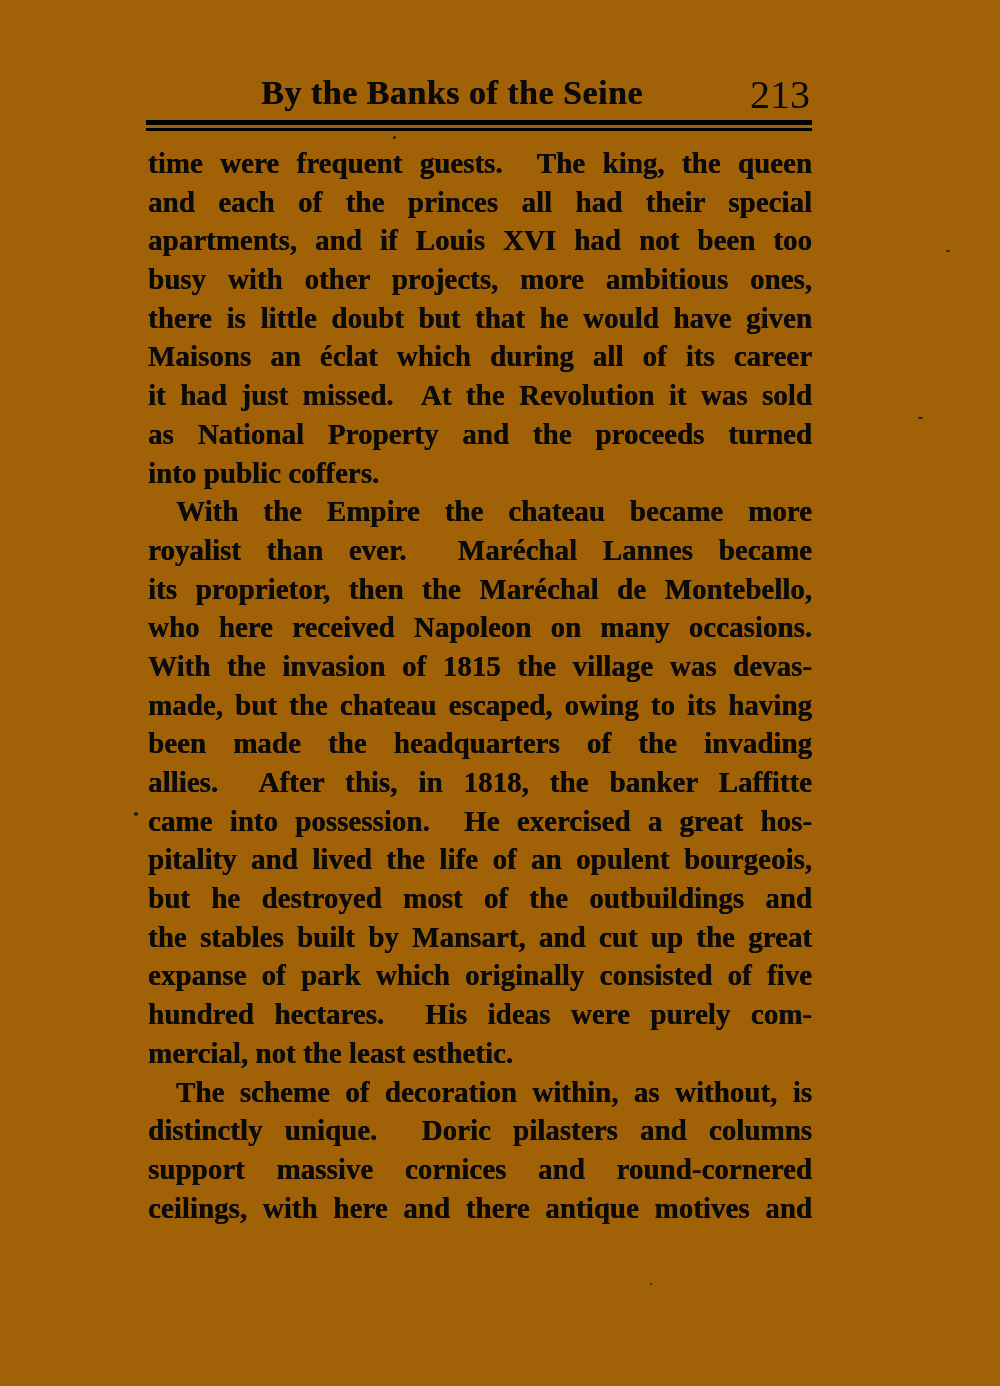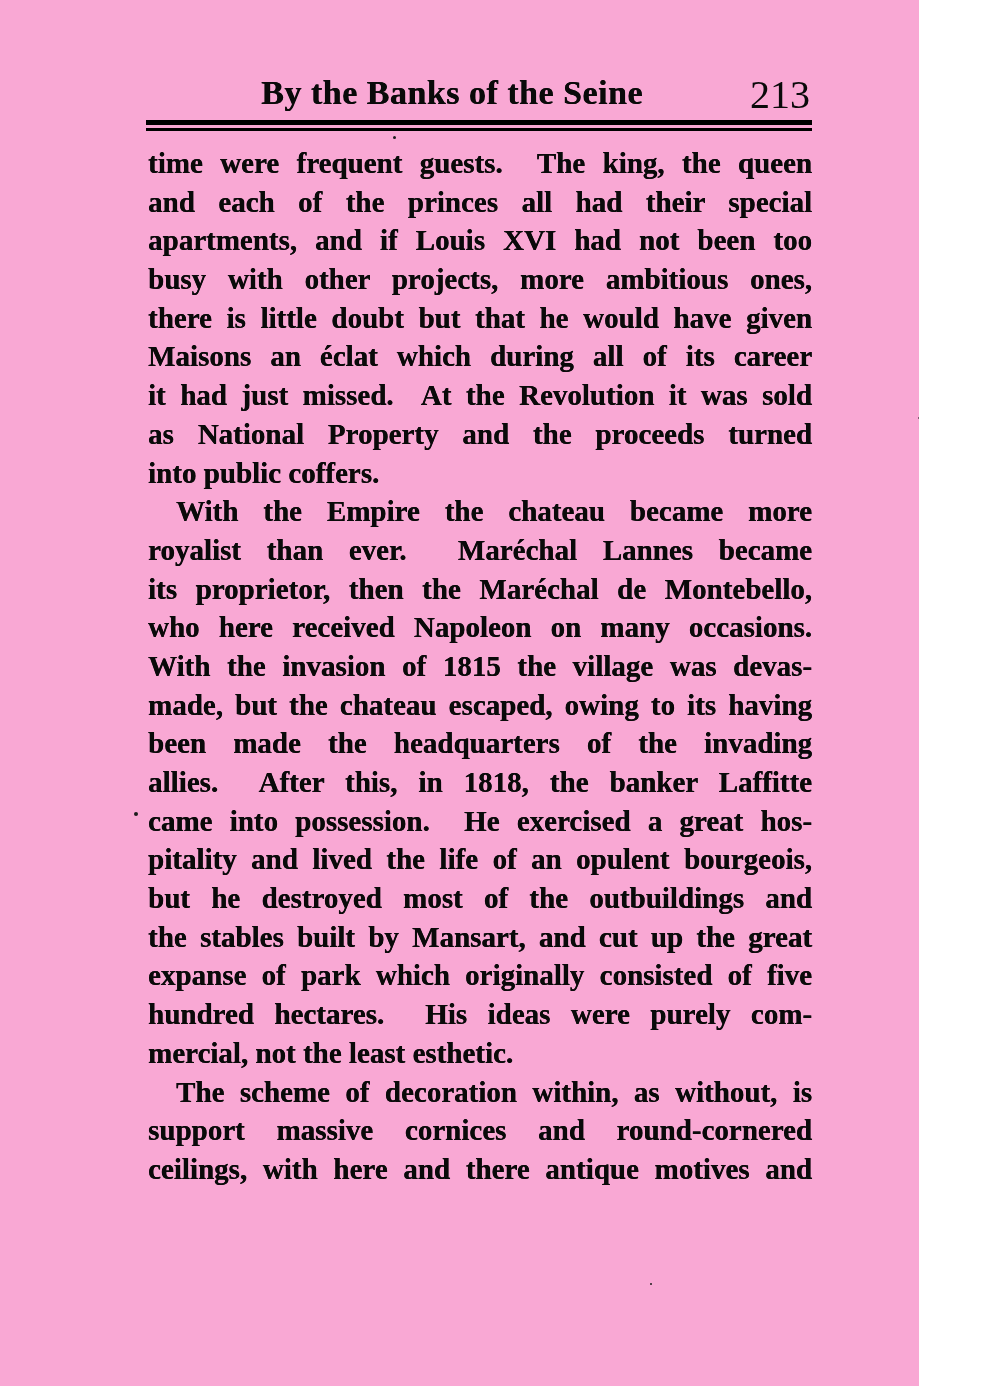"By the Banks of the" .page { background: #f9a8d4 -> #a16207; width: 919px -> 1000px }
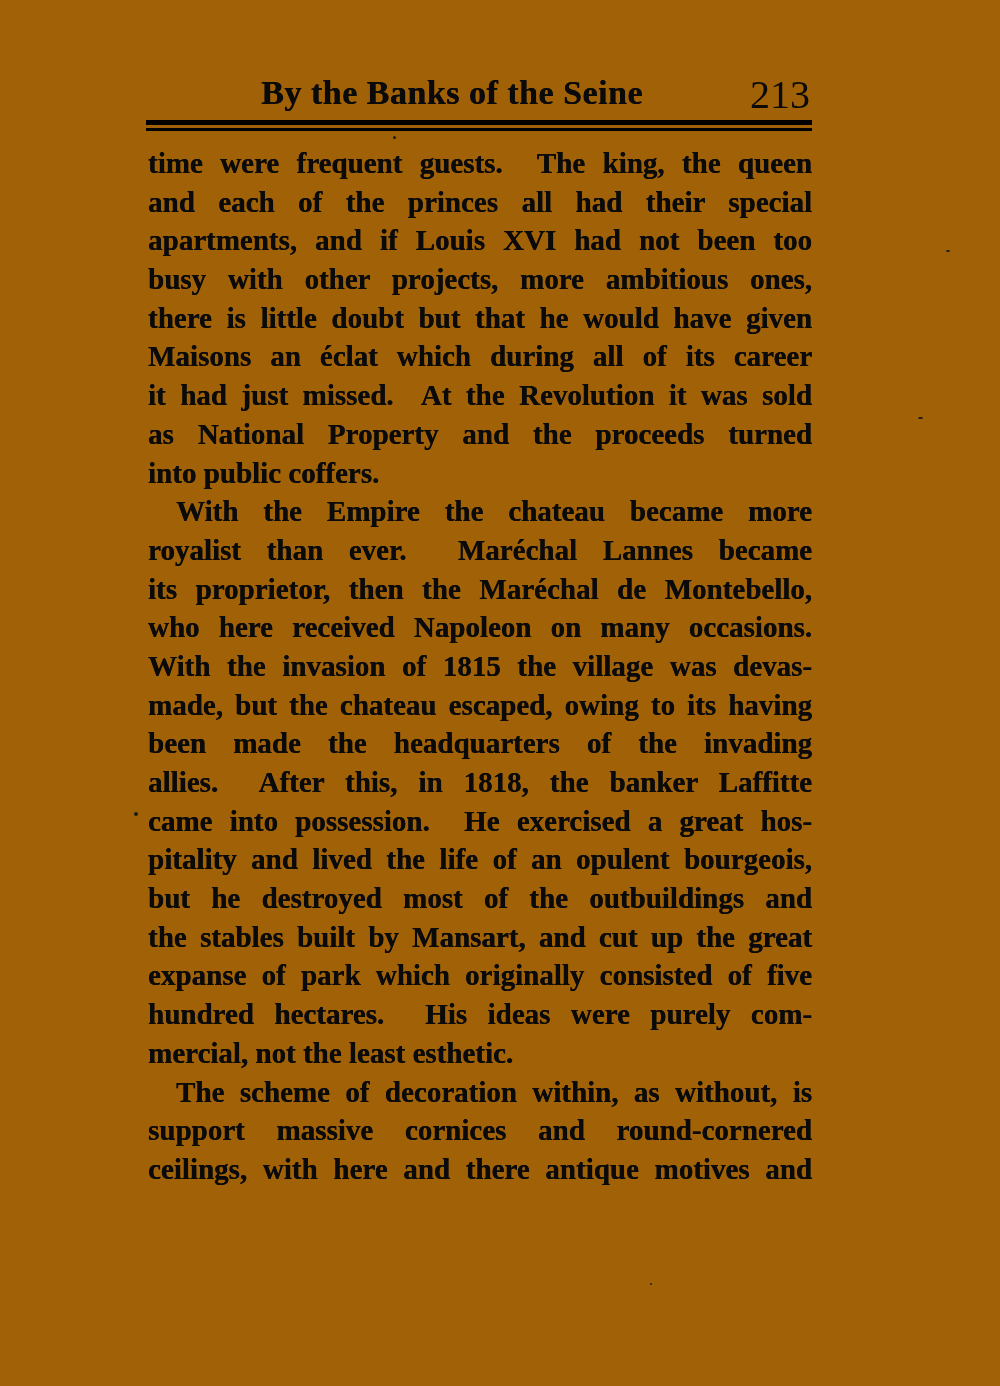"distinctly unique. Doric pilasters and" div.line { html: none -> <div>distinctly unique.&nbsp; Doric pilasters and columns</div> }
